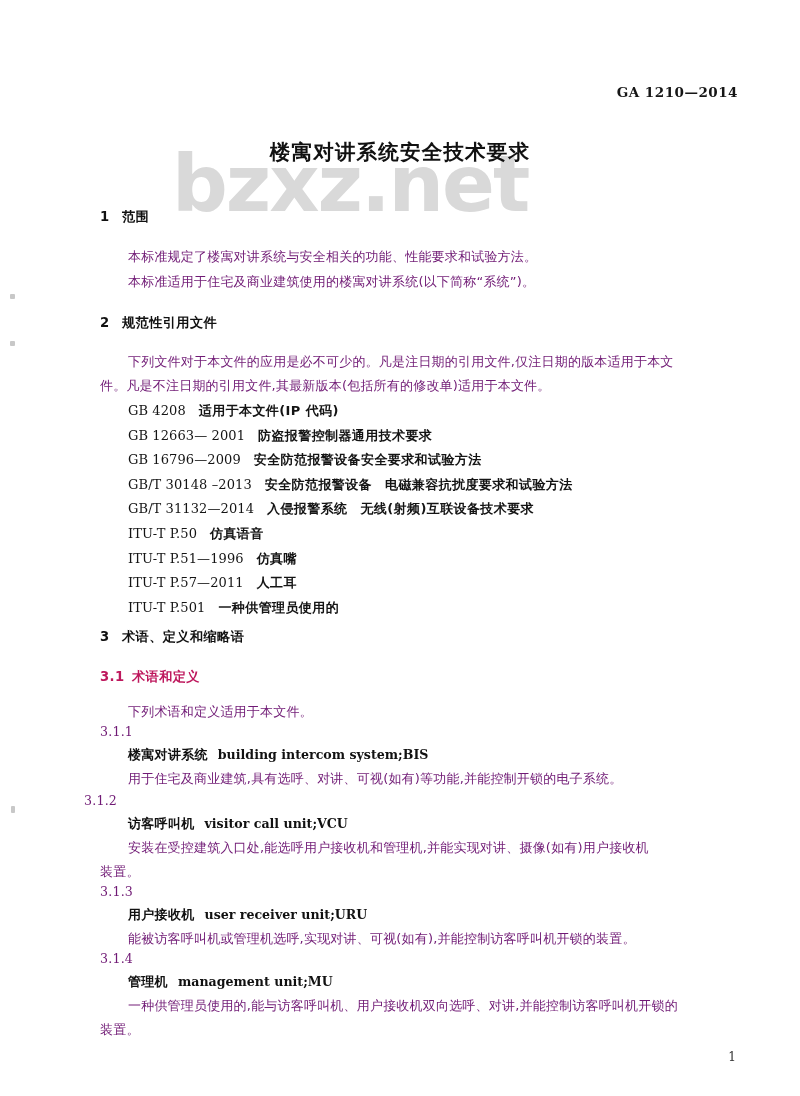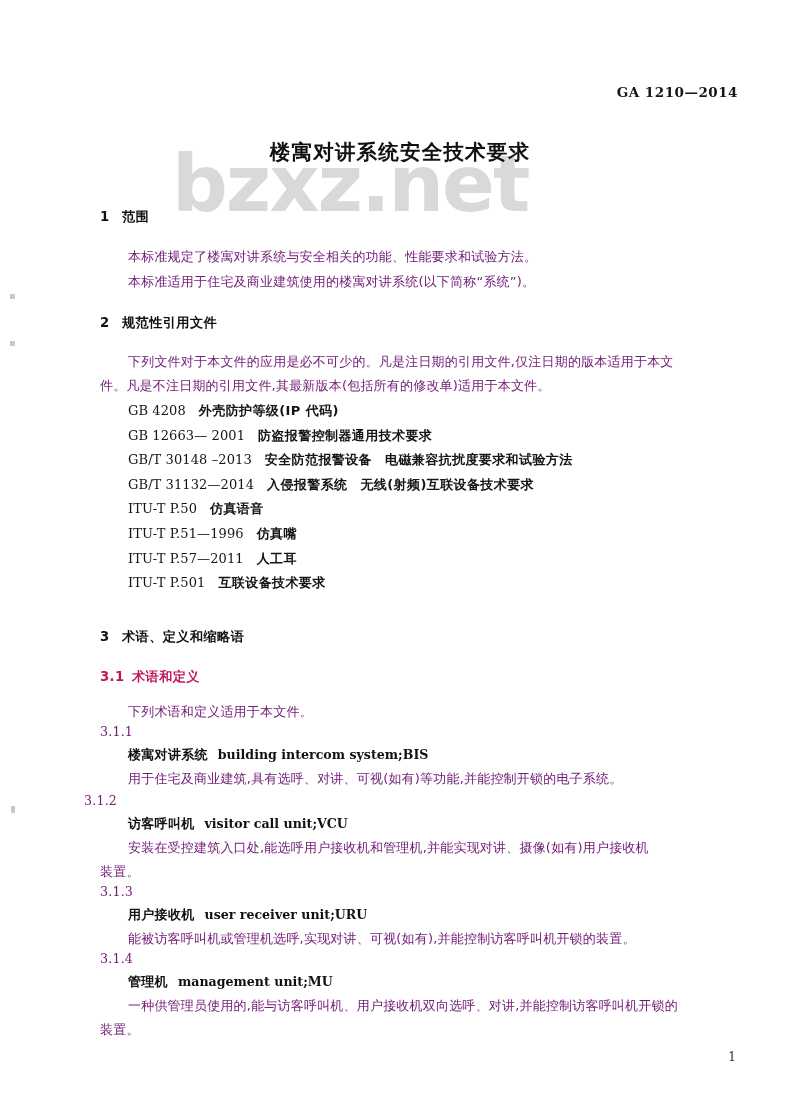"外壳防护等级(IP 代码)" span.zh { text: 外壳防护等级 -> 适用于本文件 }
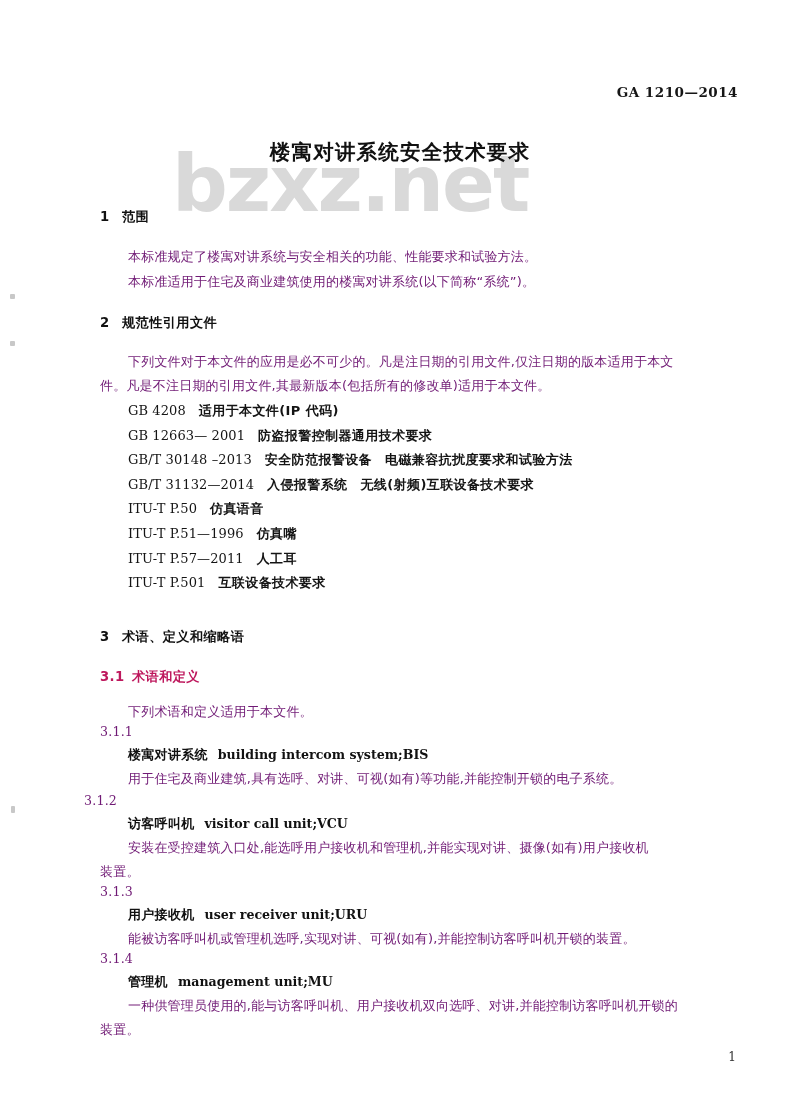"GB 16796—2009 安全防范报警设备安全要求和试验方法" div.ref { html: none -> <div> <span>GB 16796—2009</span><span>安全防范报警设备安全要求和试验方法</span> </div> }
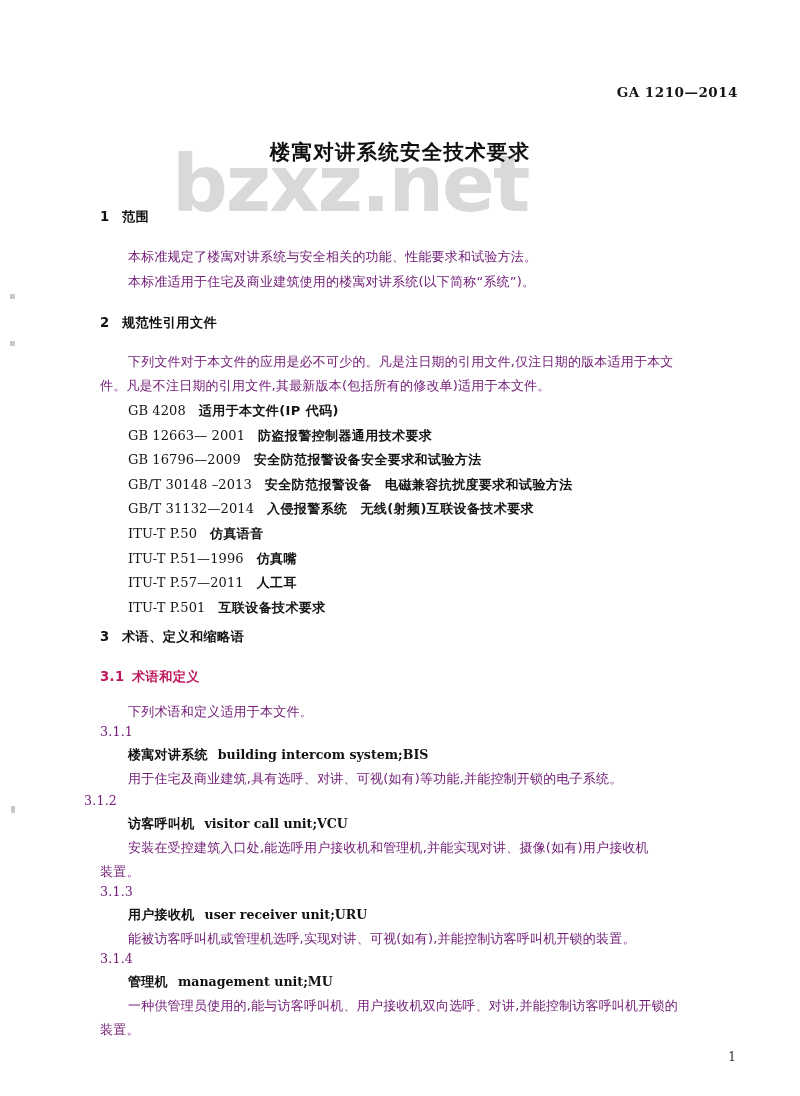"互联设备技术要求" span.zh { text: 互联设备技术要求 -> 一种供管理员使用的 }
